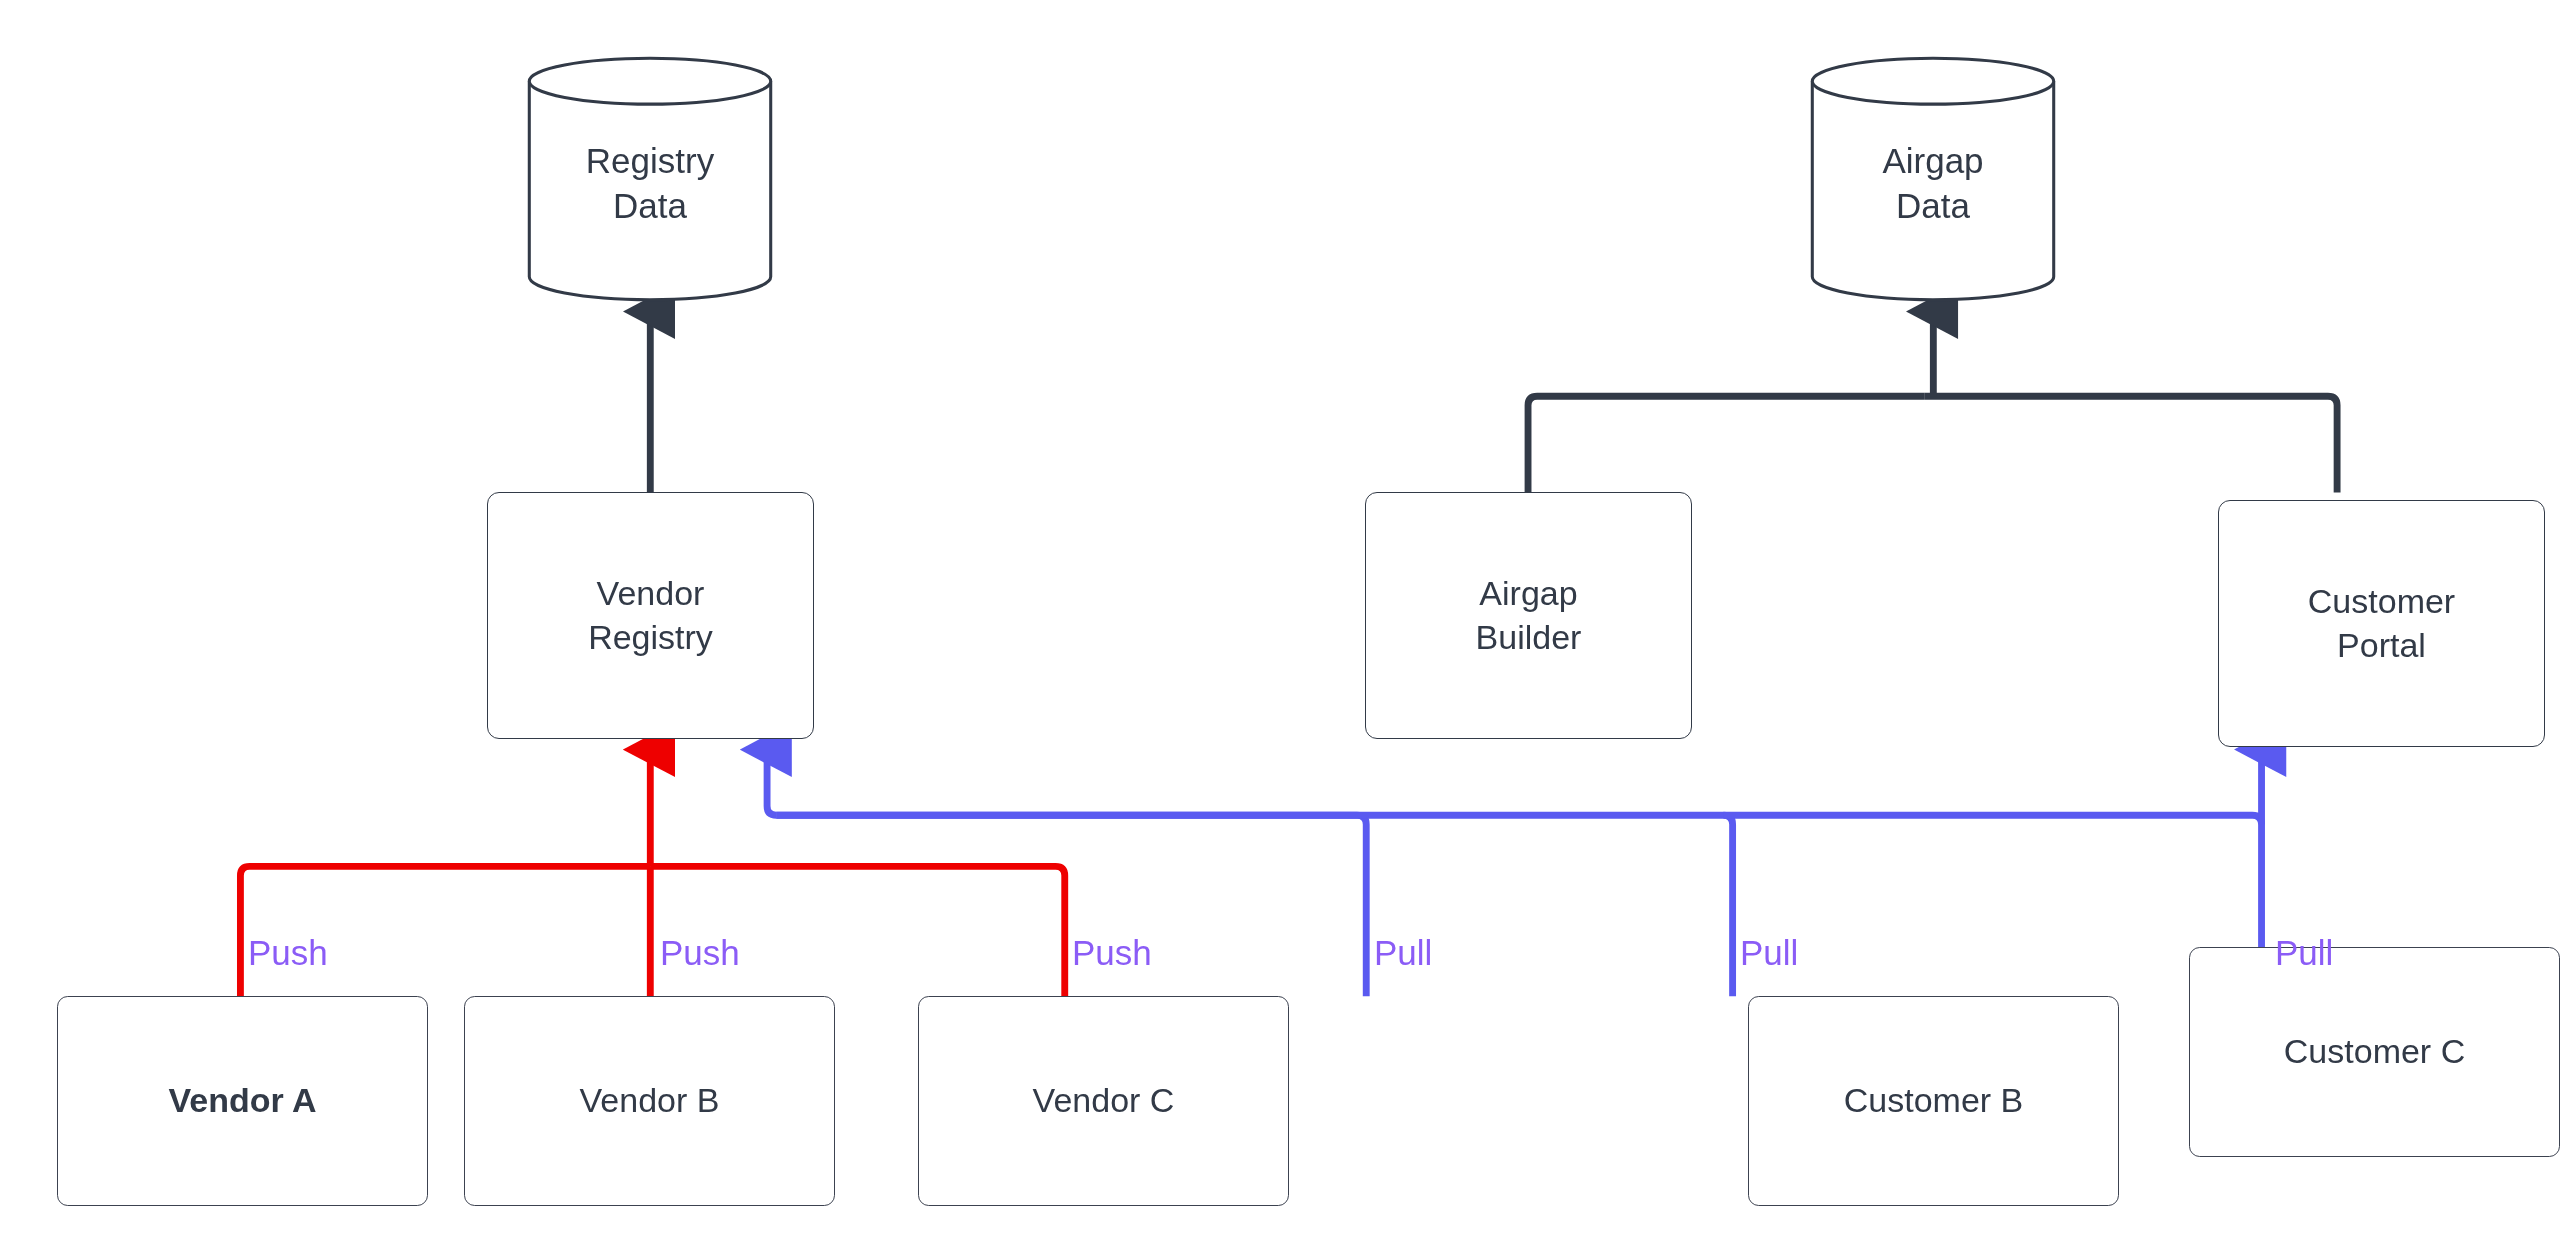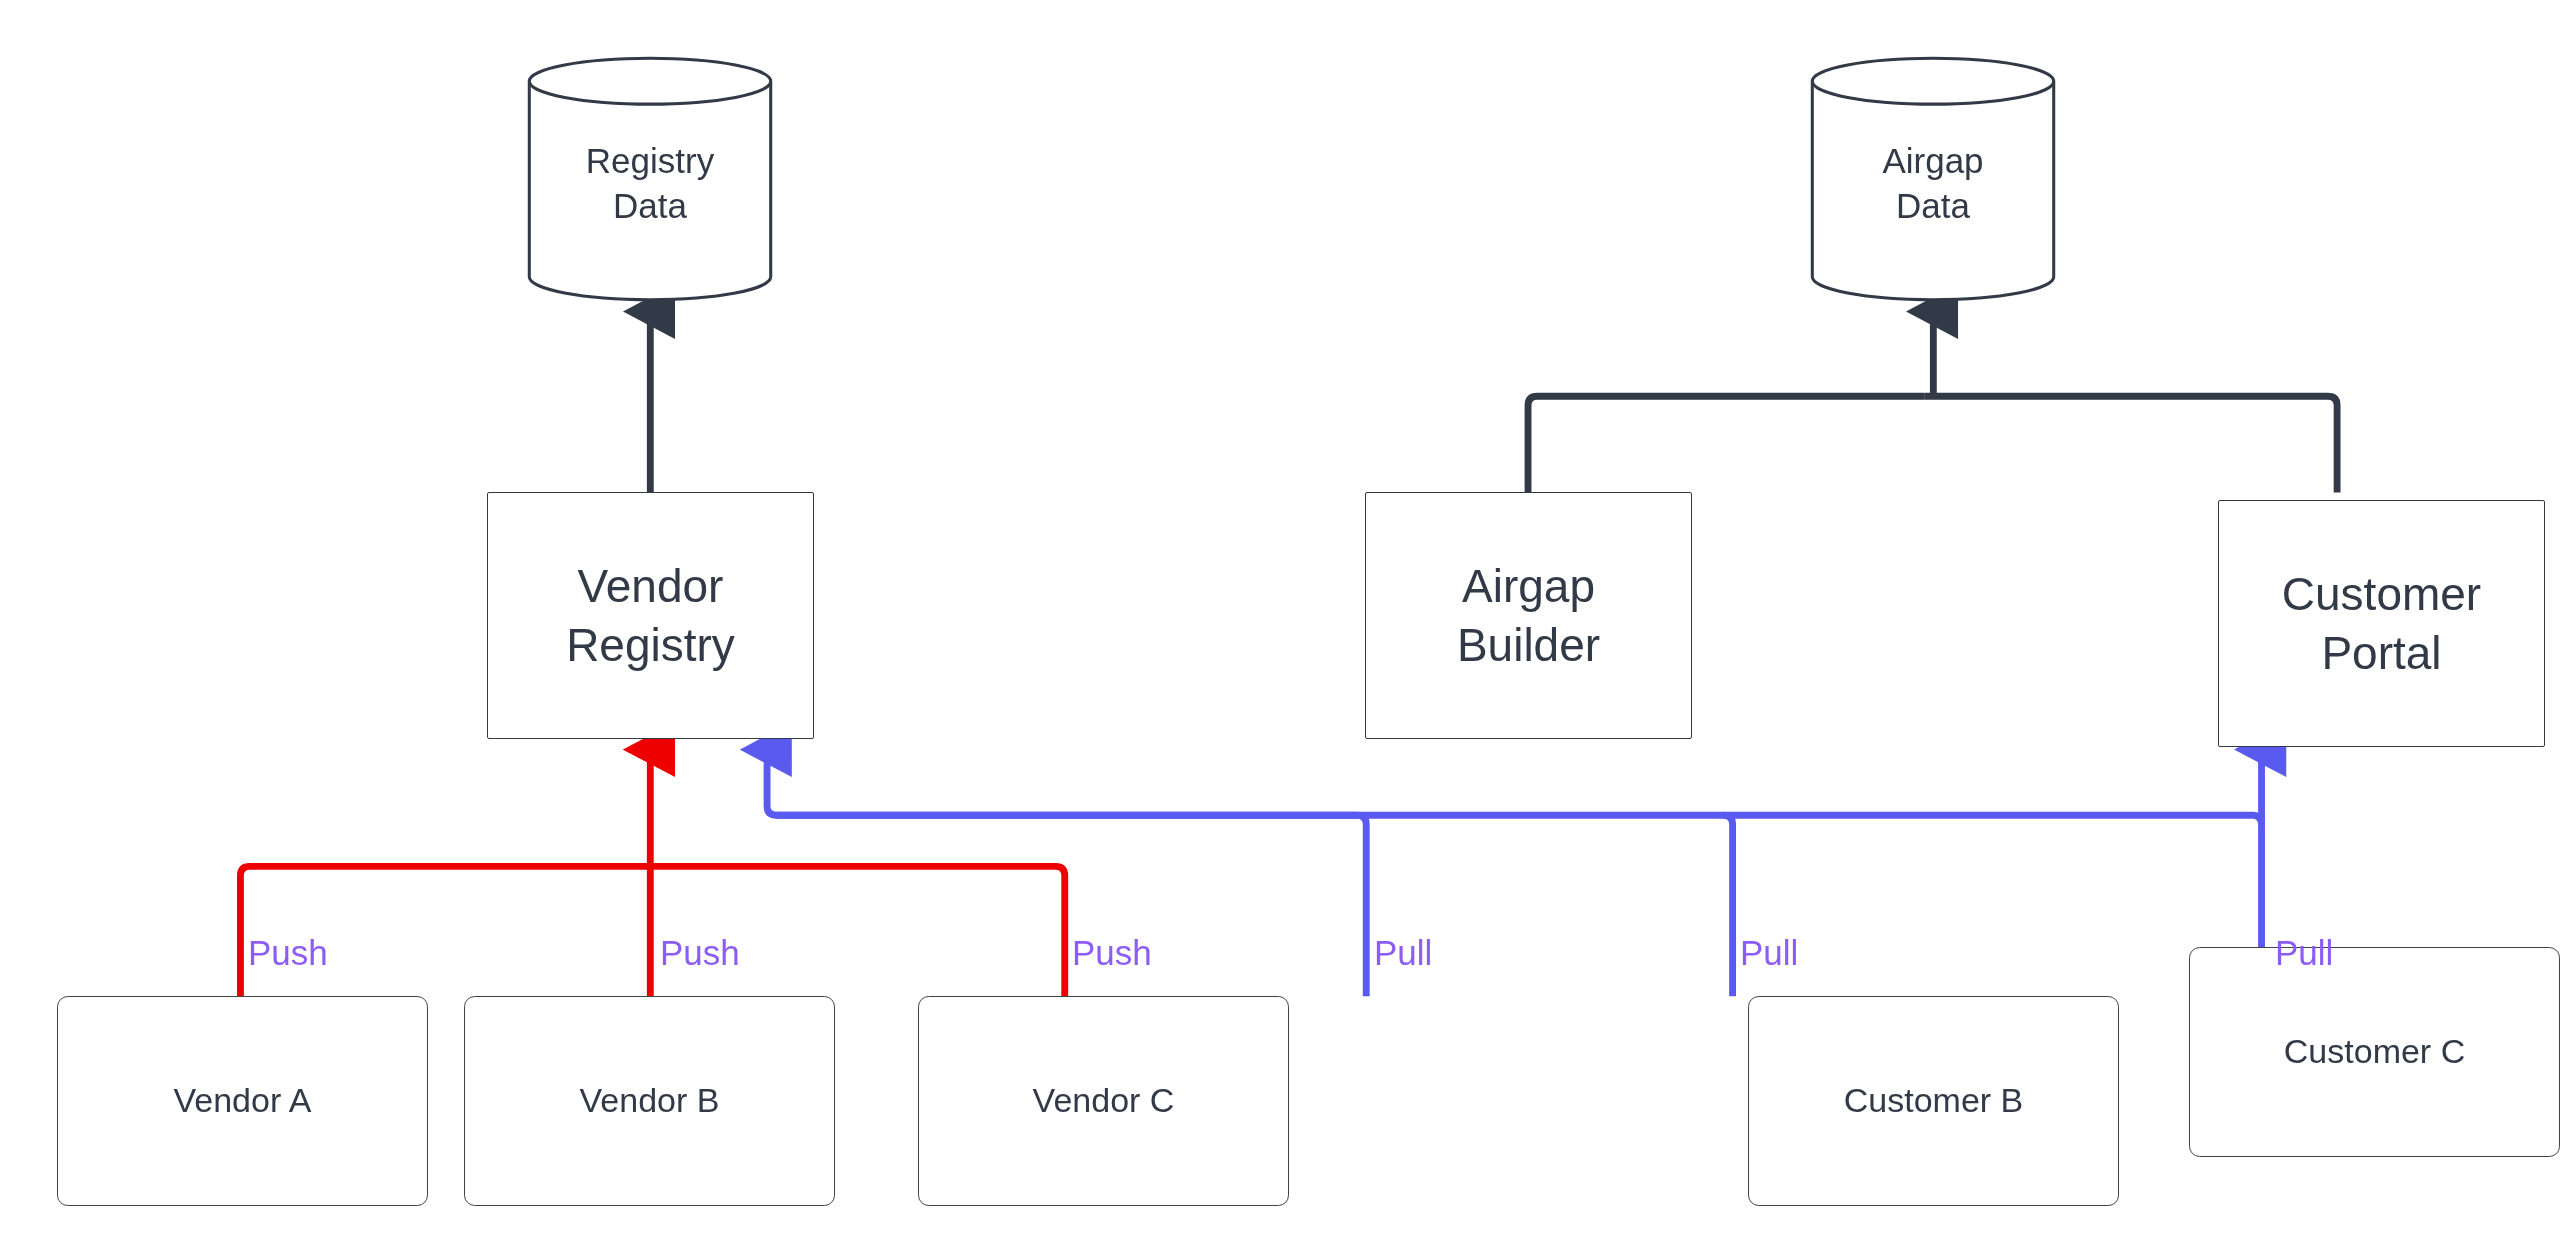"Vendor" .node-box { border-radius: 2px -> 12px; font-size: 46px -> 34px }
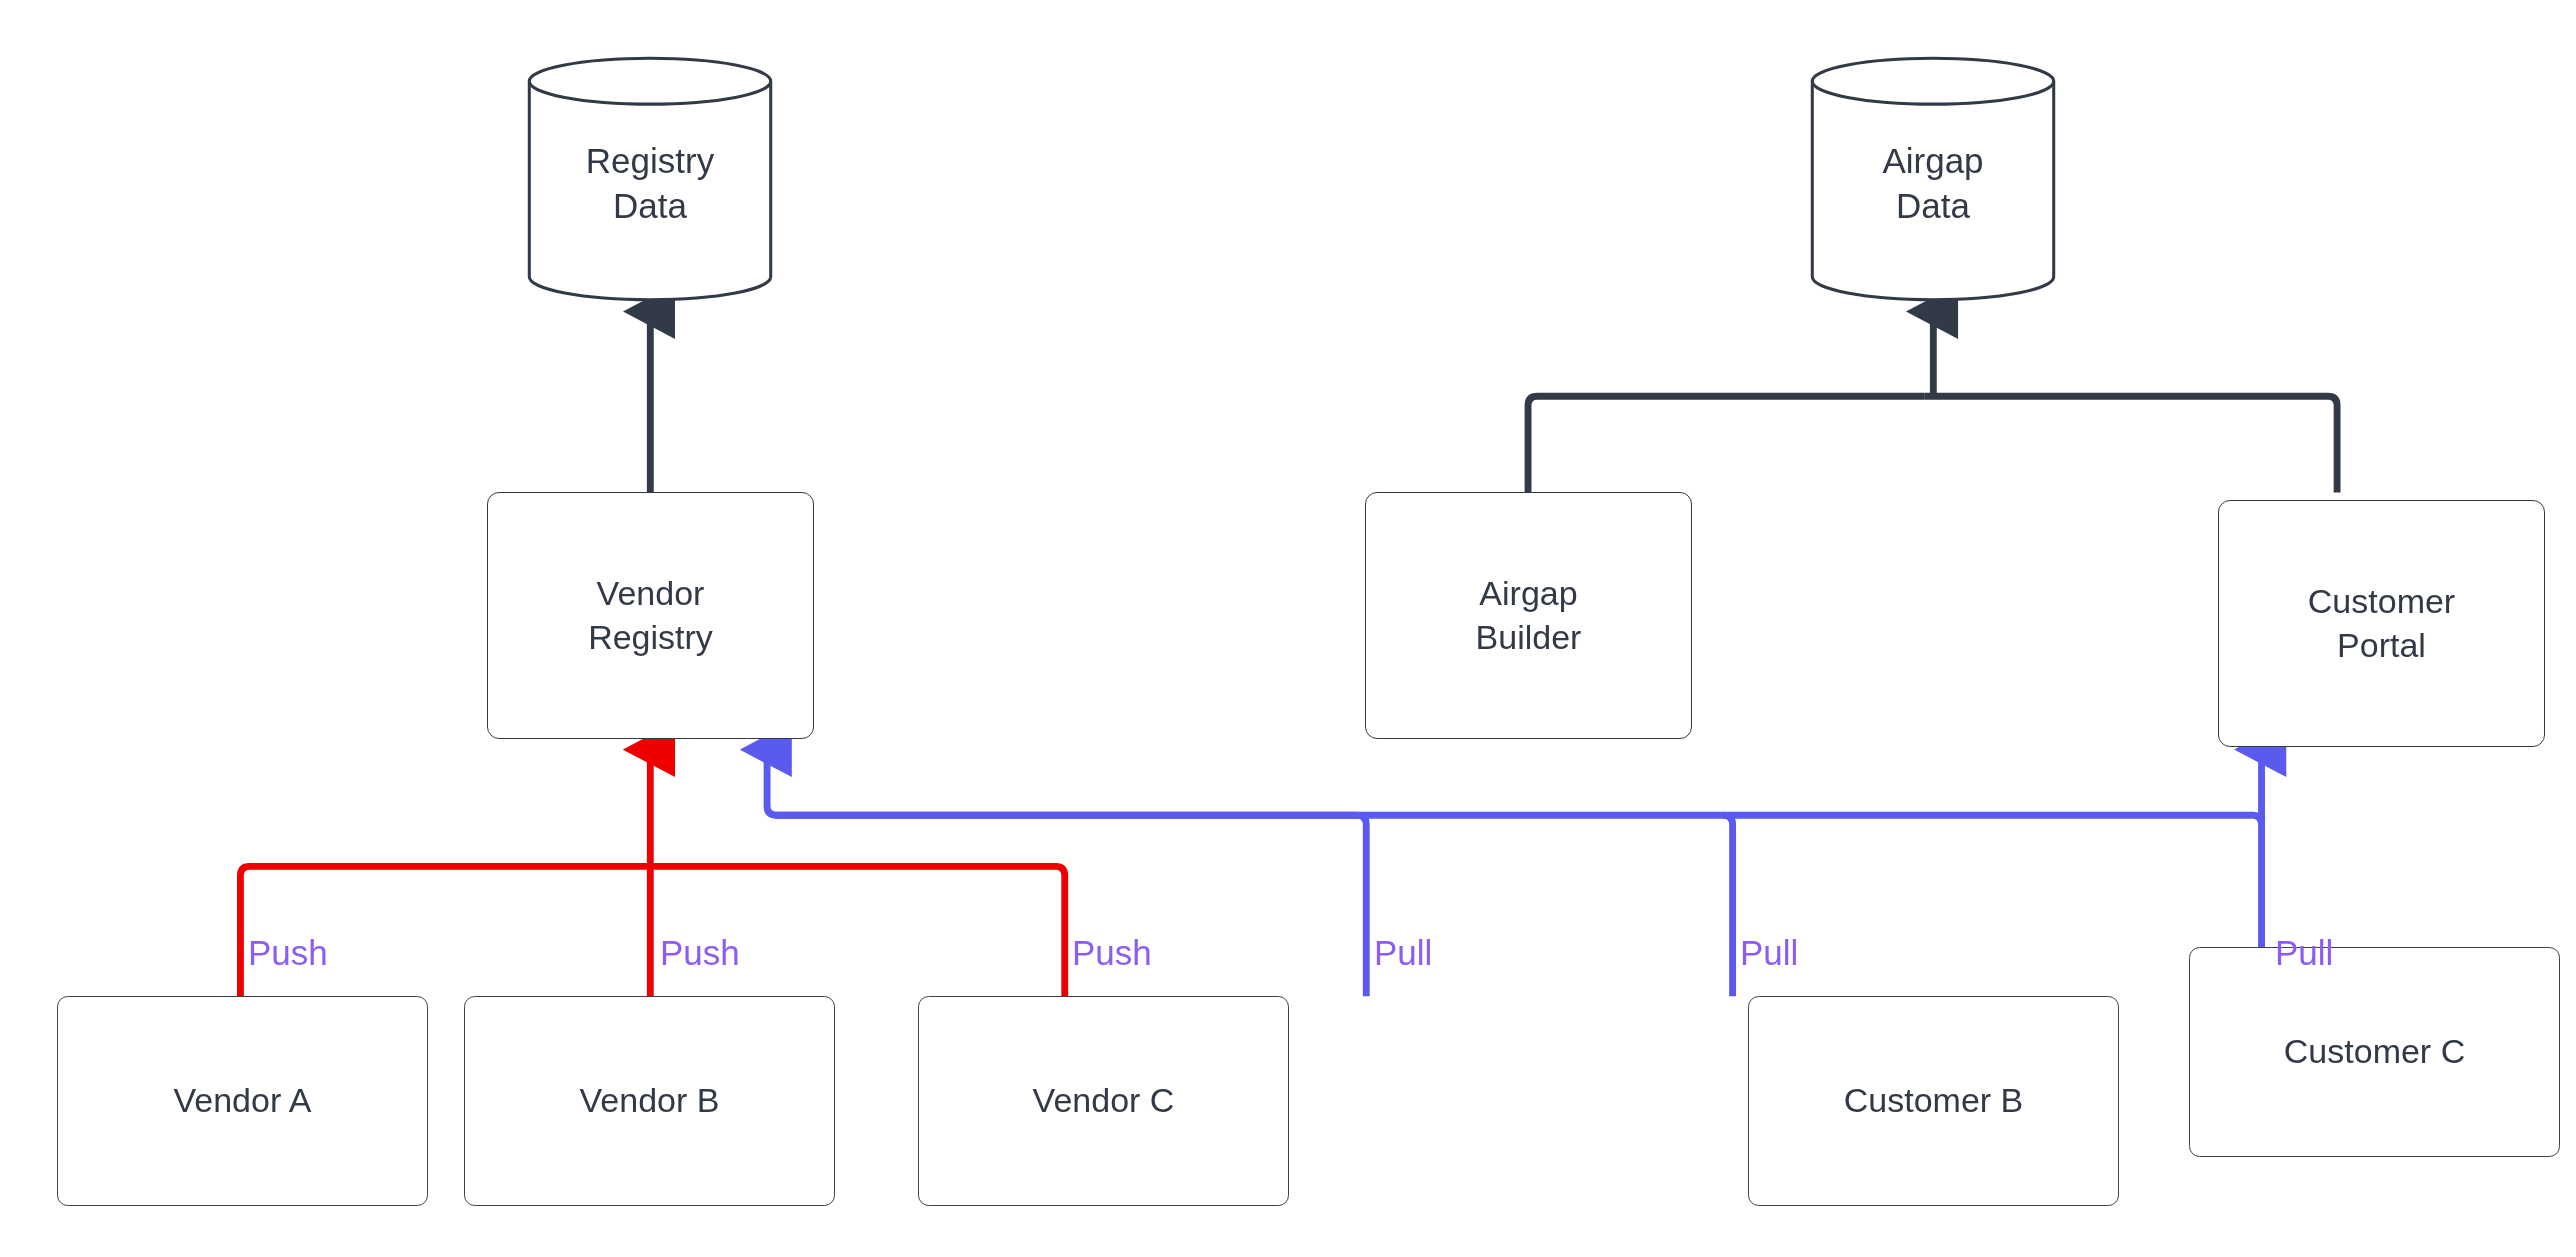"Vendor A" div.node { font-weight: none -> bold }
